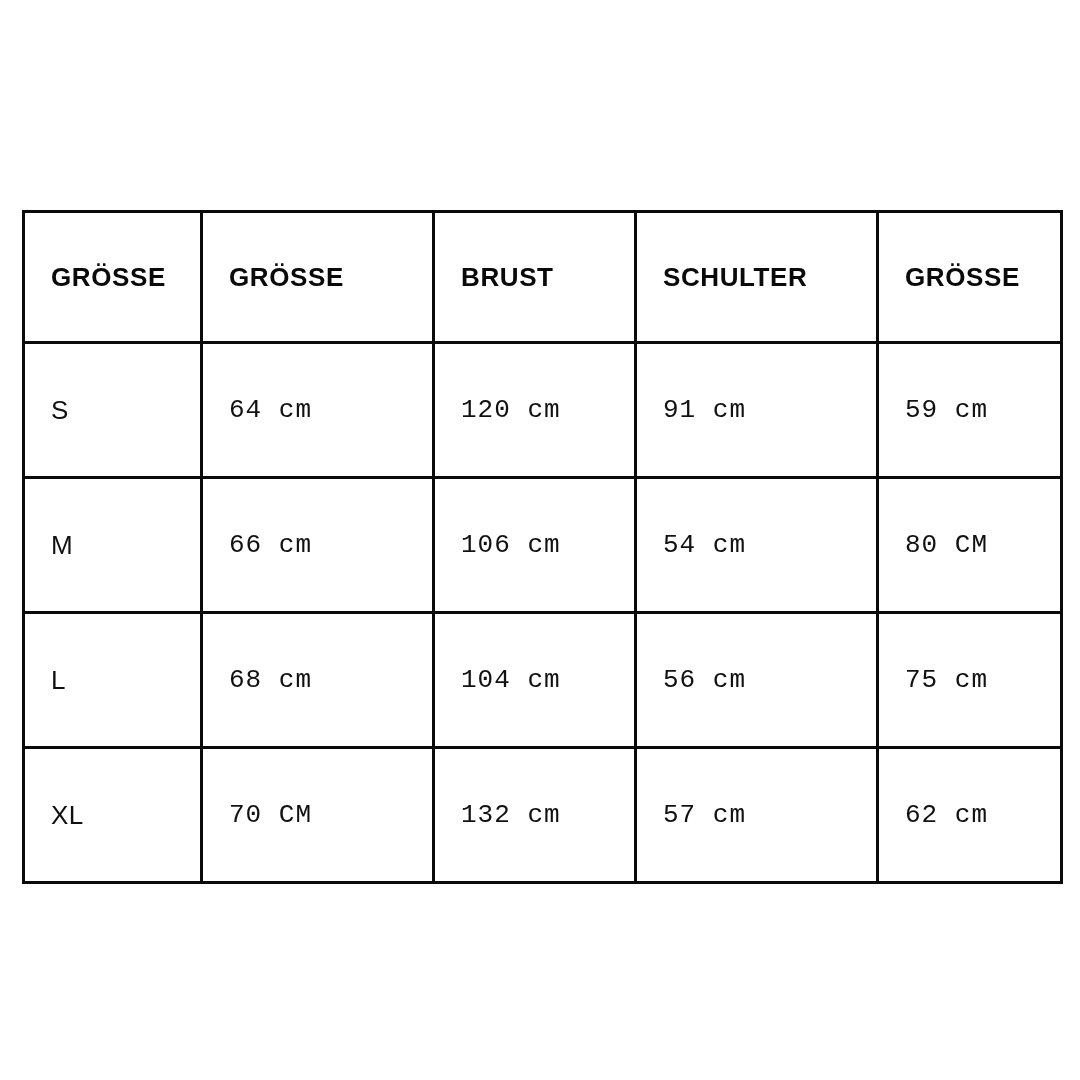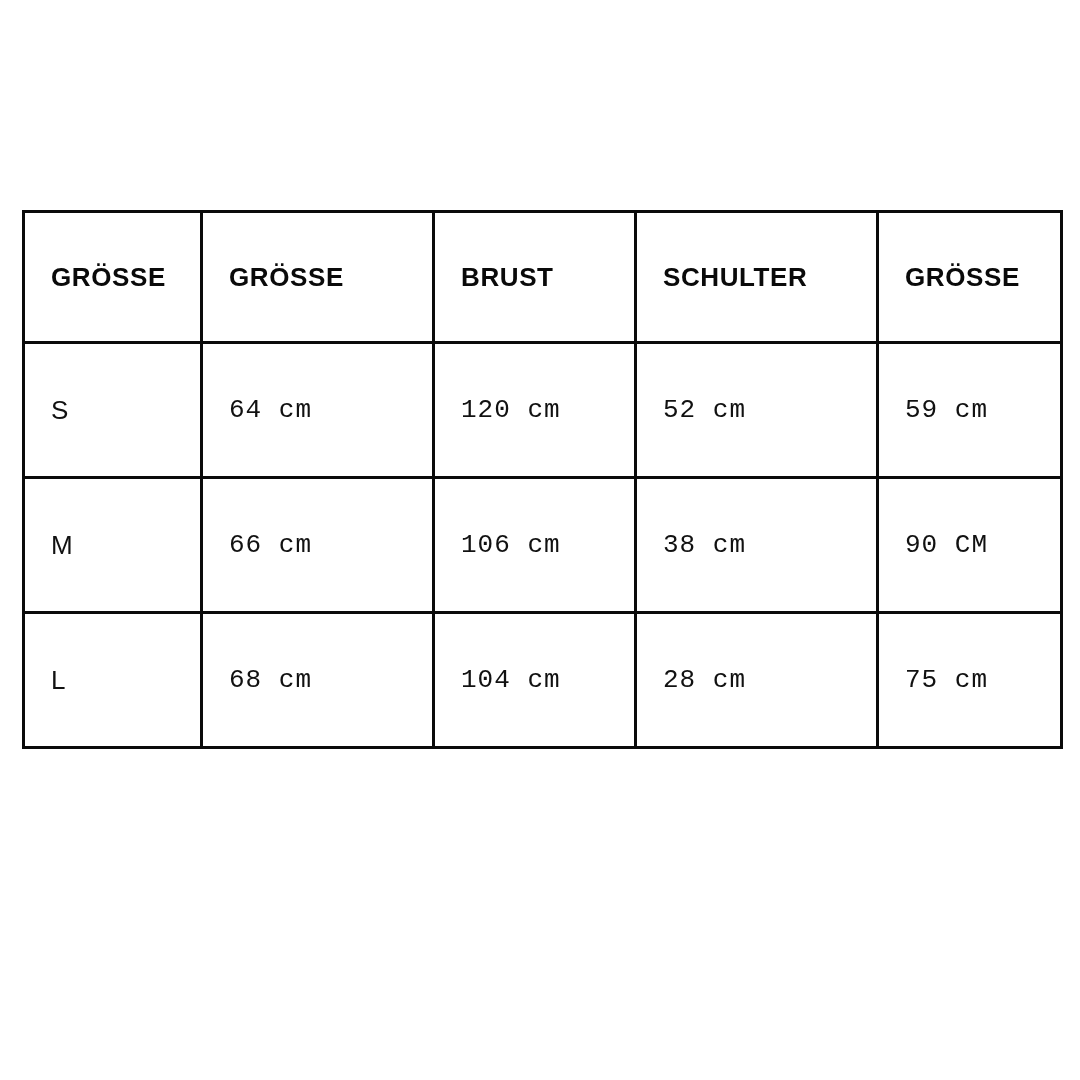"52 cm" td { text: 52 -> 91 }
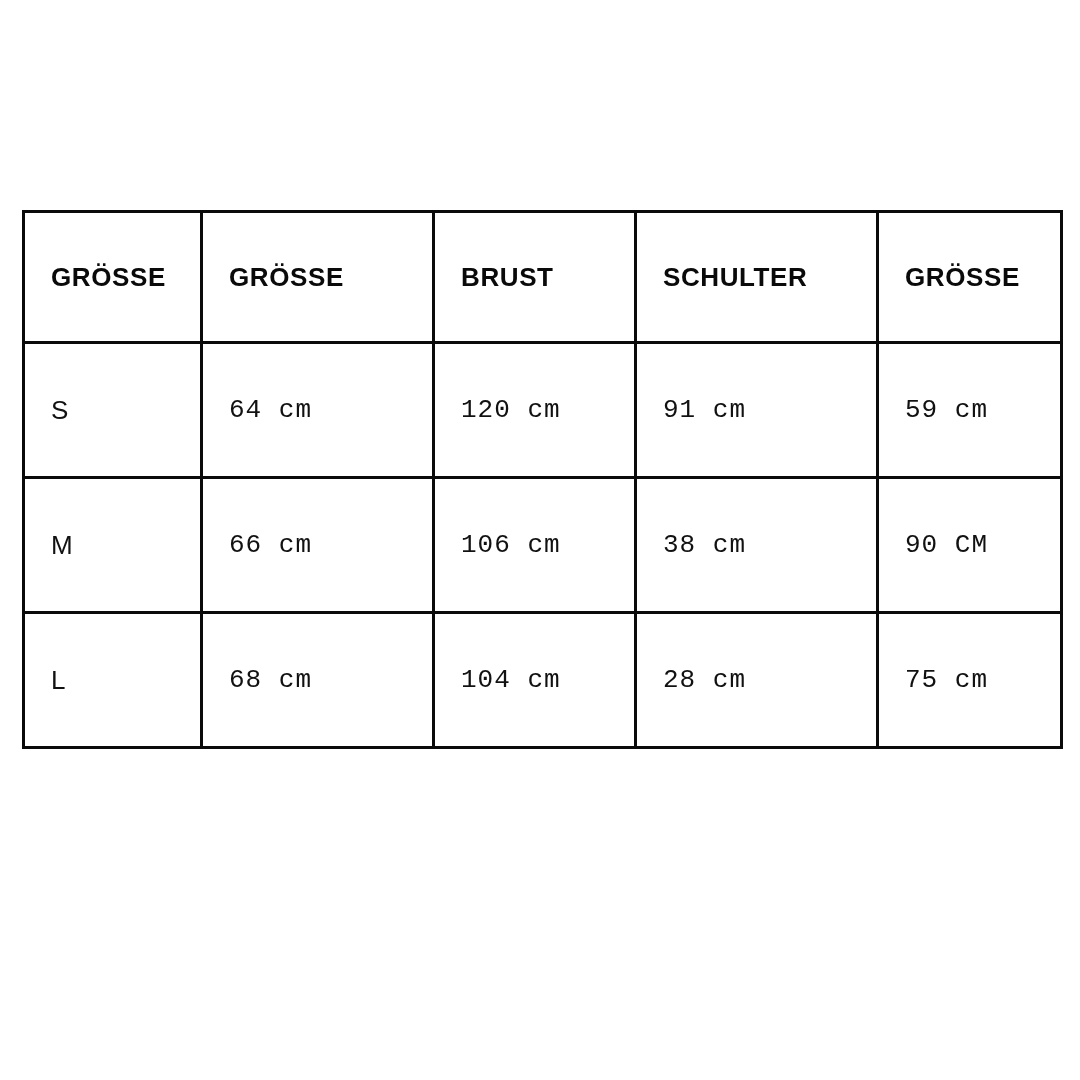"38 cm" td { text: 38 -> 54 }
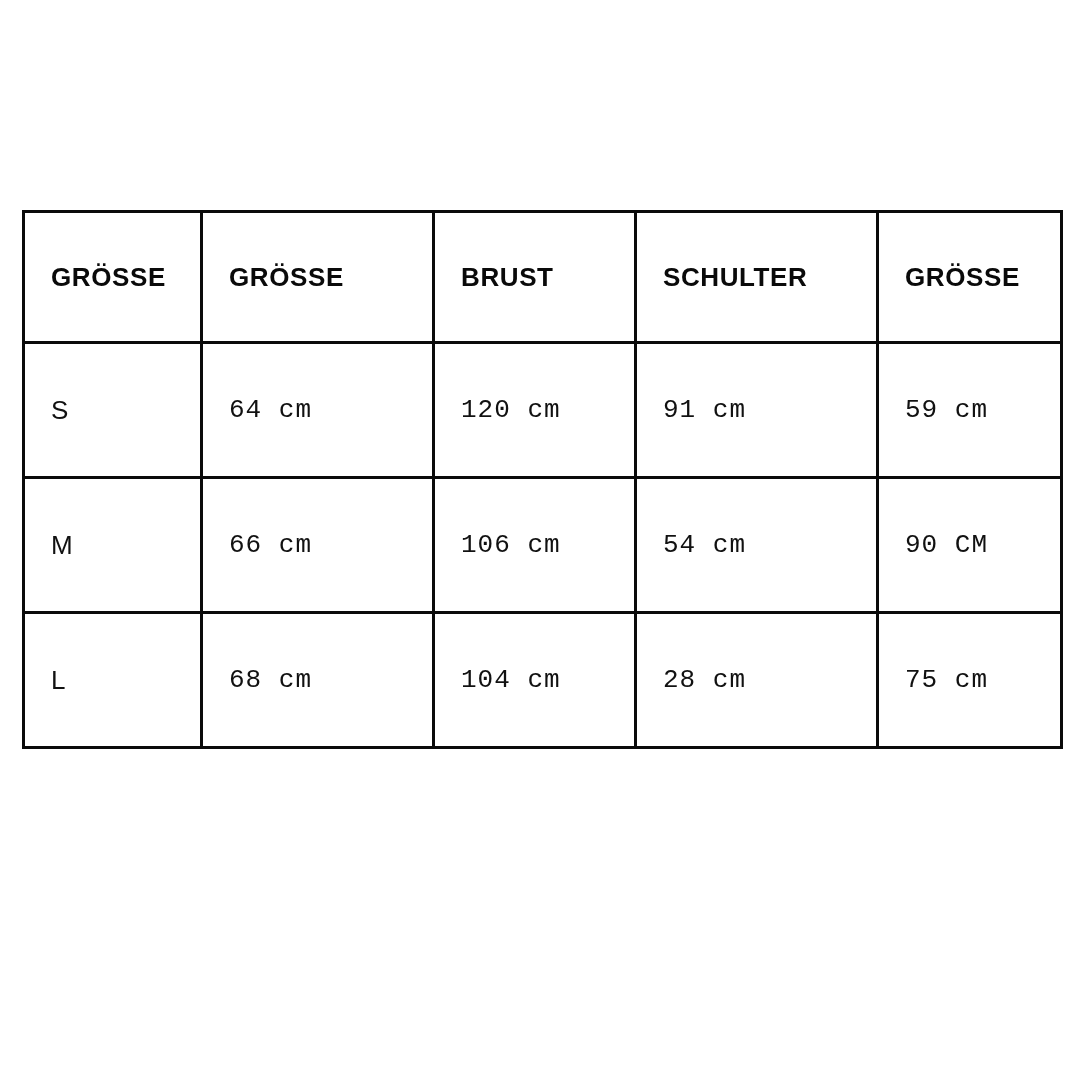"90 CM" td { text: 90 -> 80 }
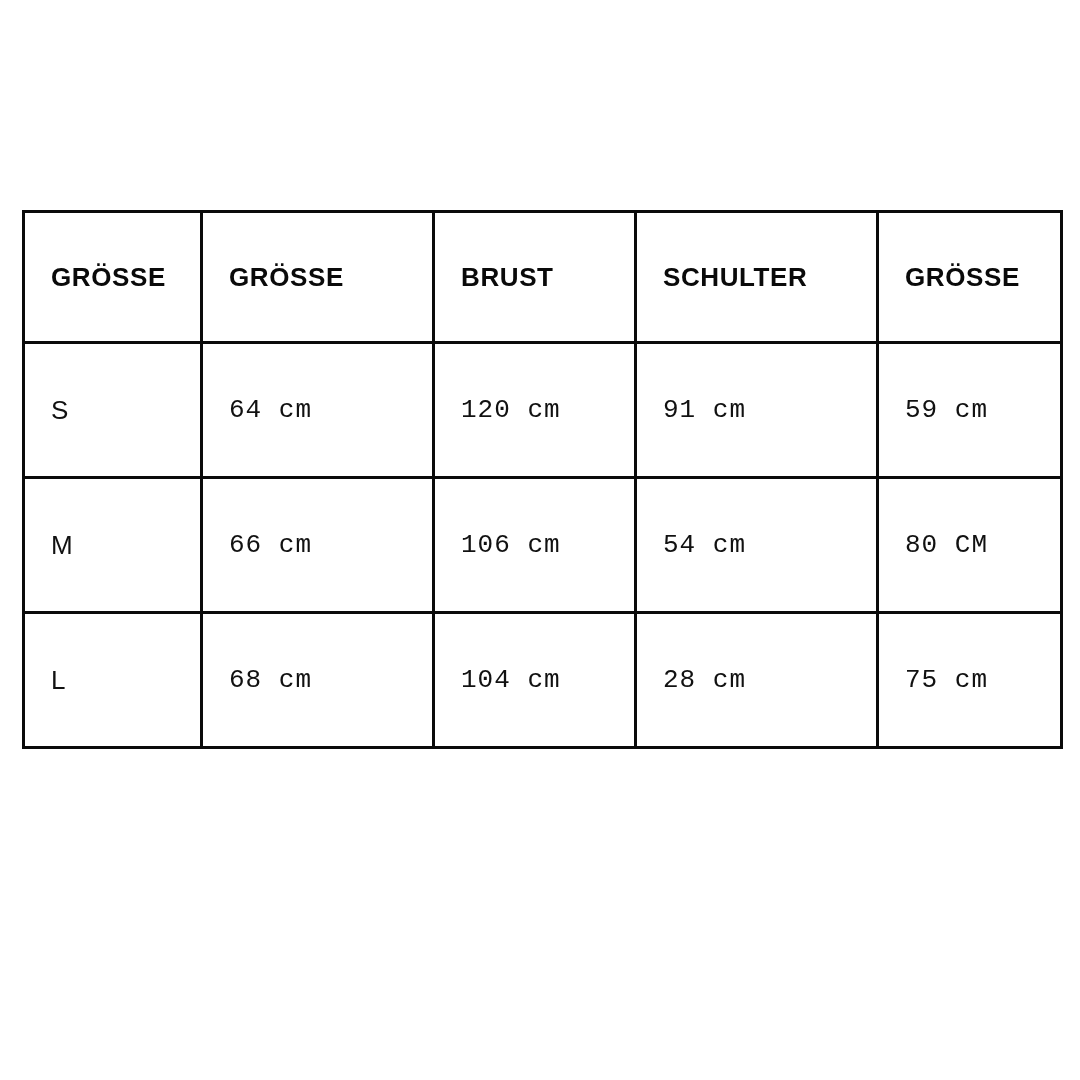"28 cm" td { text: 28 -> 56 }
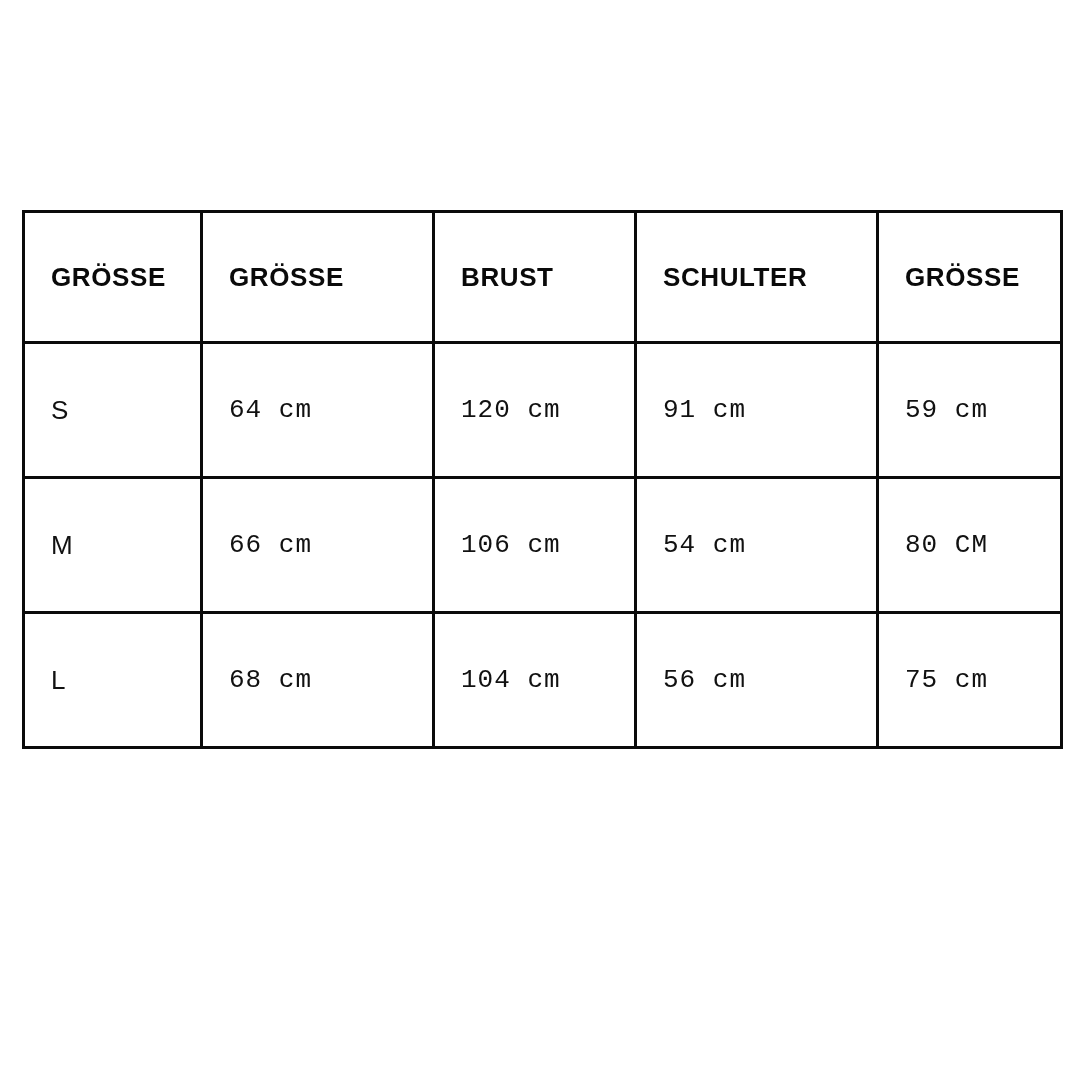"XL" tr { html: none -> <tr> <td>XL</td> <td>70 CM</td> <td>132 cm</td> <td>57 cm</td> <td>62 cm</td> </tr> }
